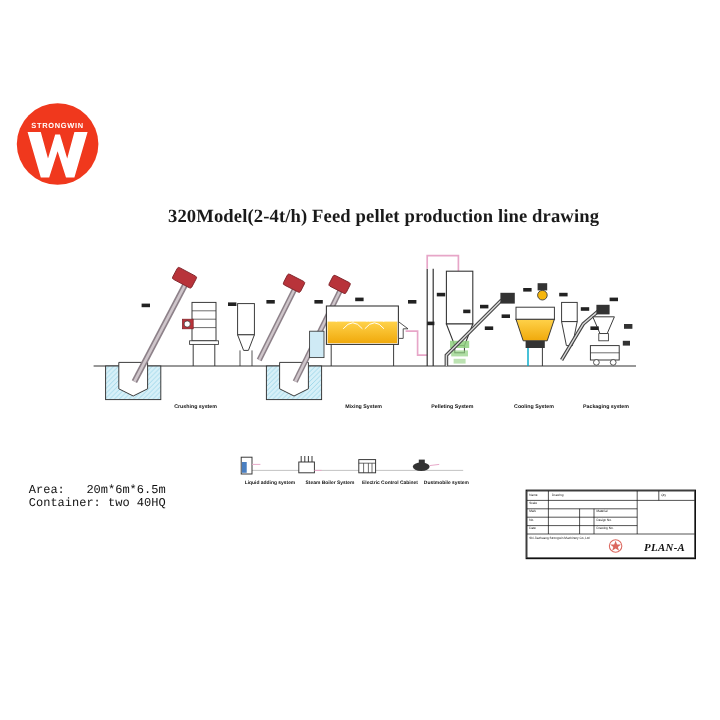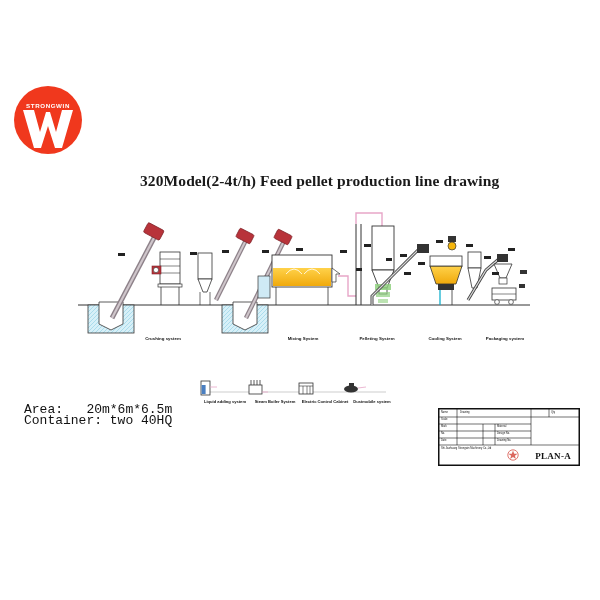"Area: 20m*6m*6.5m" #spec { font-size: 13px -> 10px }
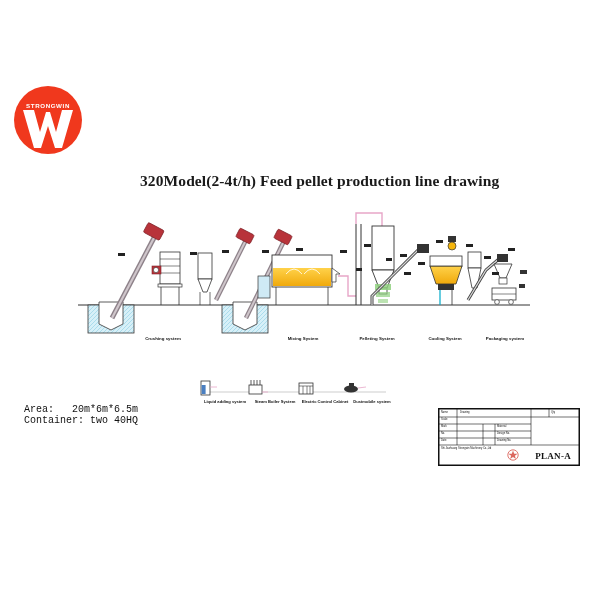"PLAN-A" #tb-plan { font-style: none -> italic }
